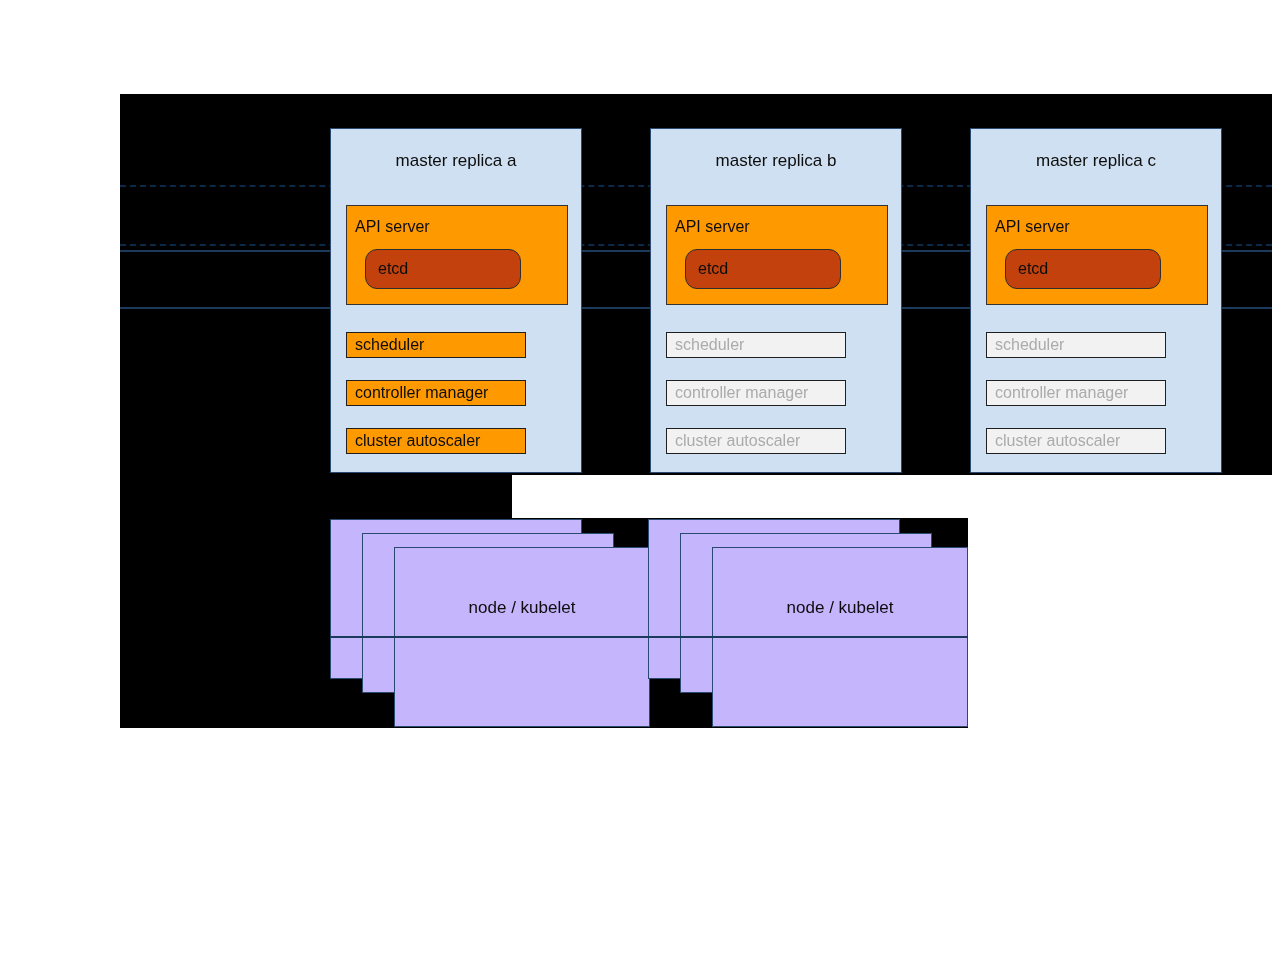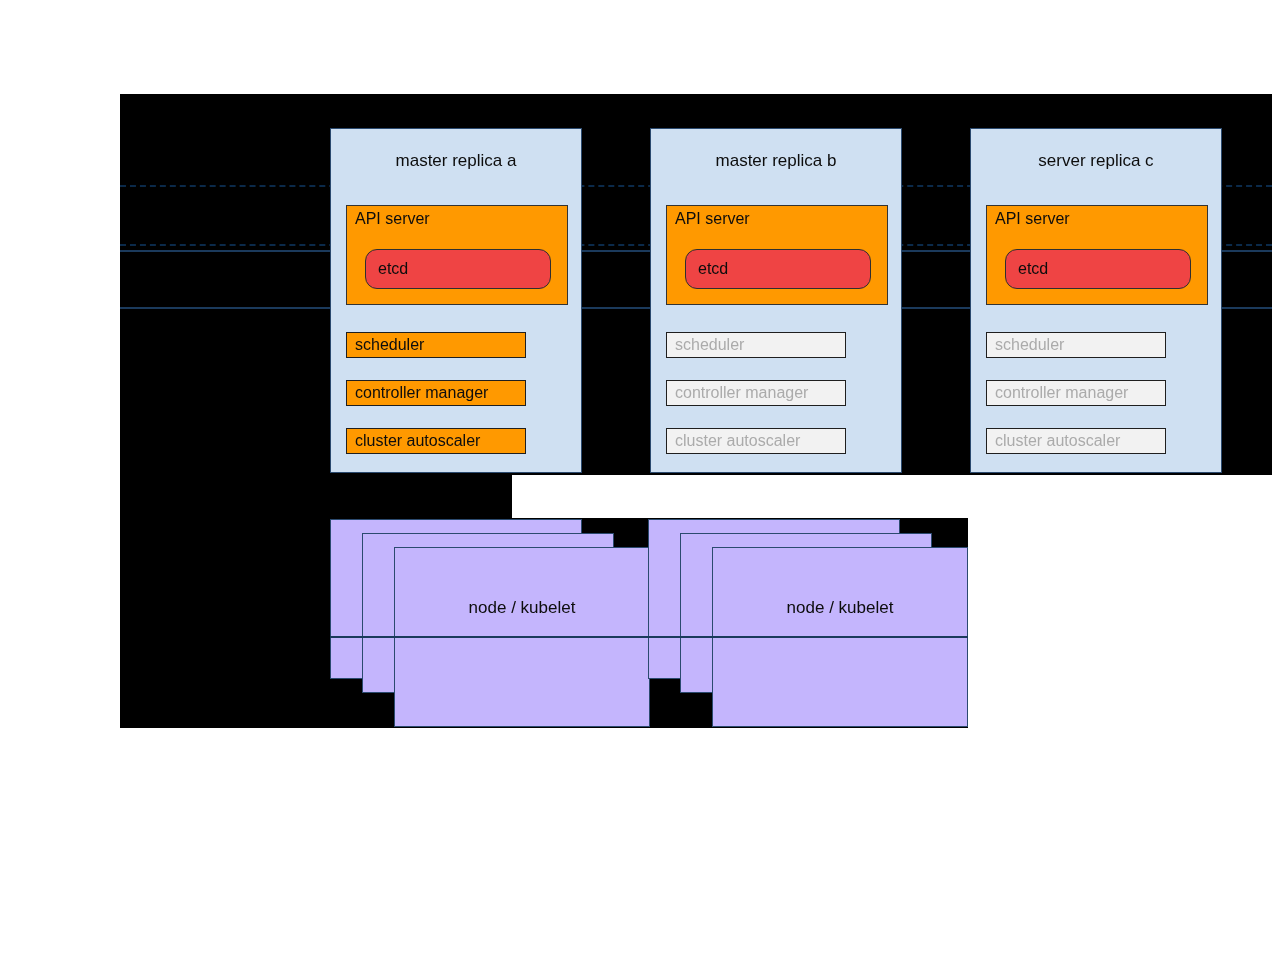"server replica c" div.replica-title { text: server -> master }
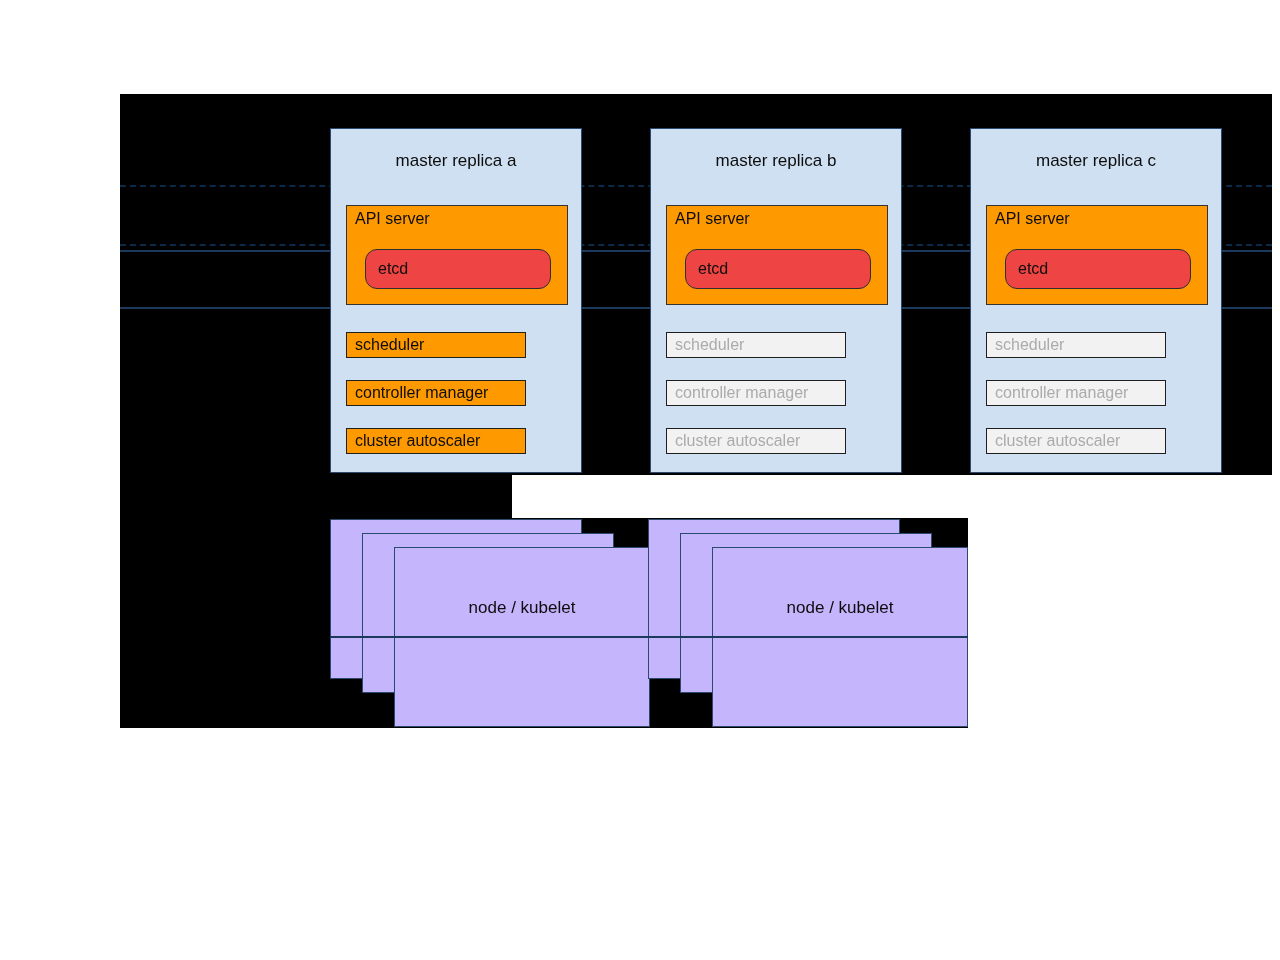"API server" .apiserver-label { top: 4px -> 12px }
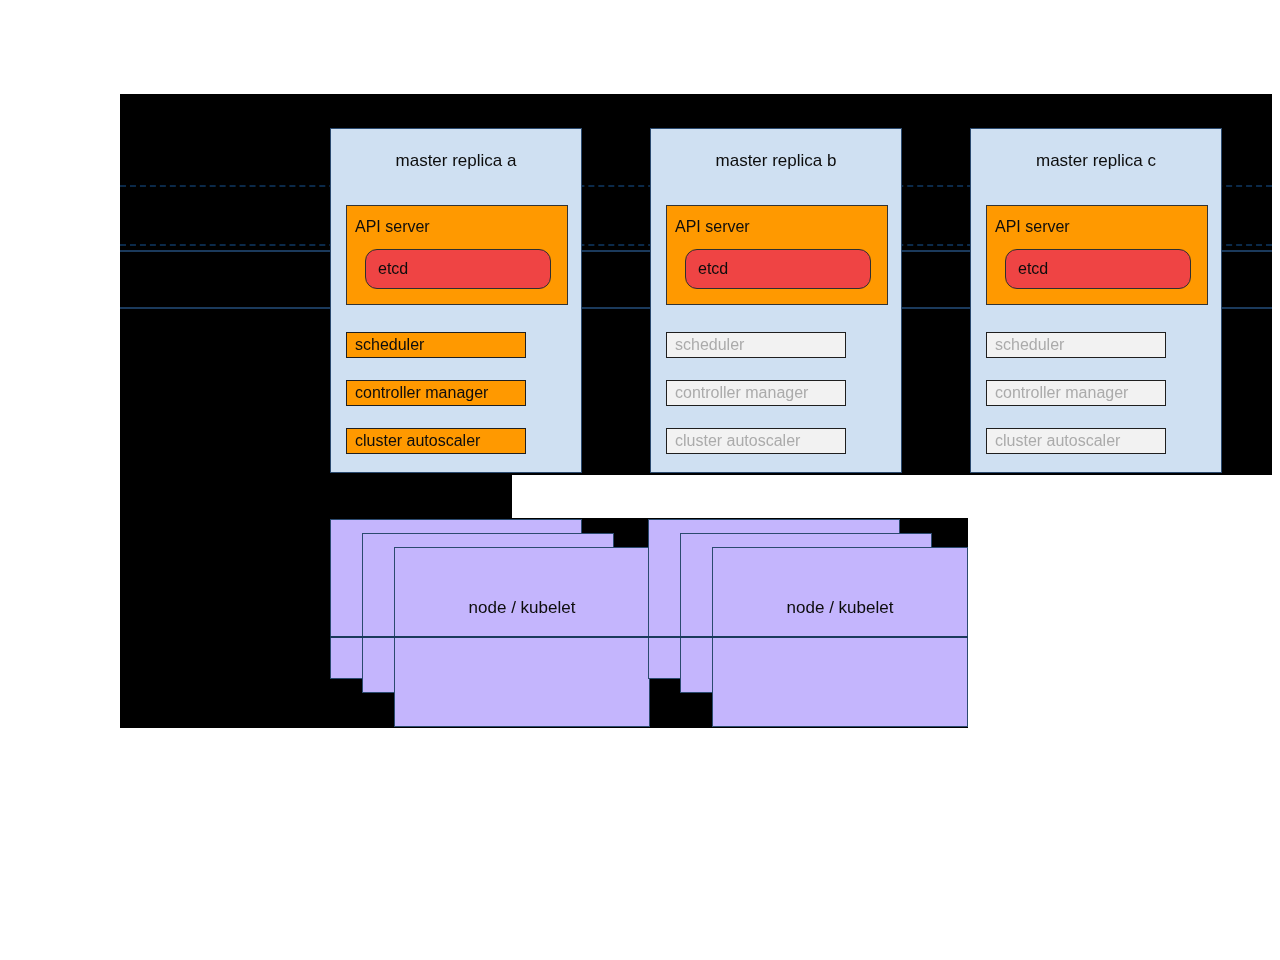"etcd" .etcd-box { background: #ef4444 -> #c2410c; width: 186px -> 156px }
